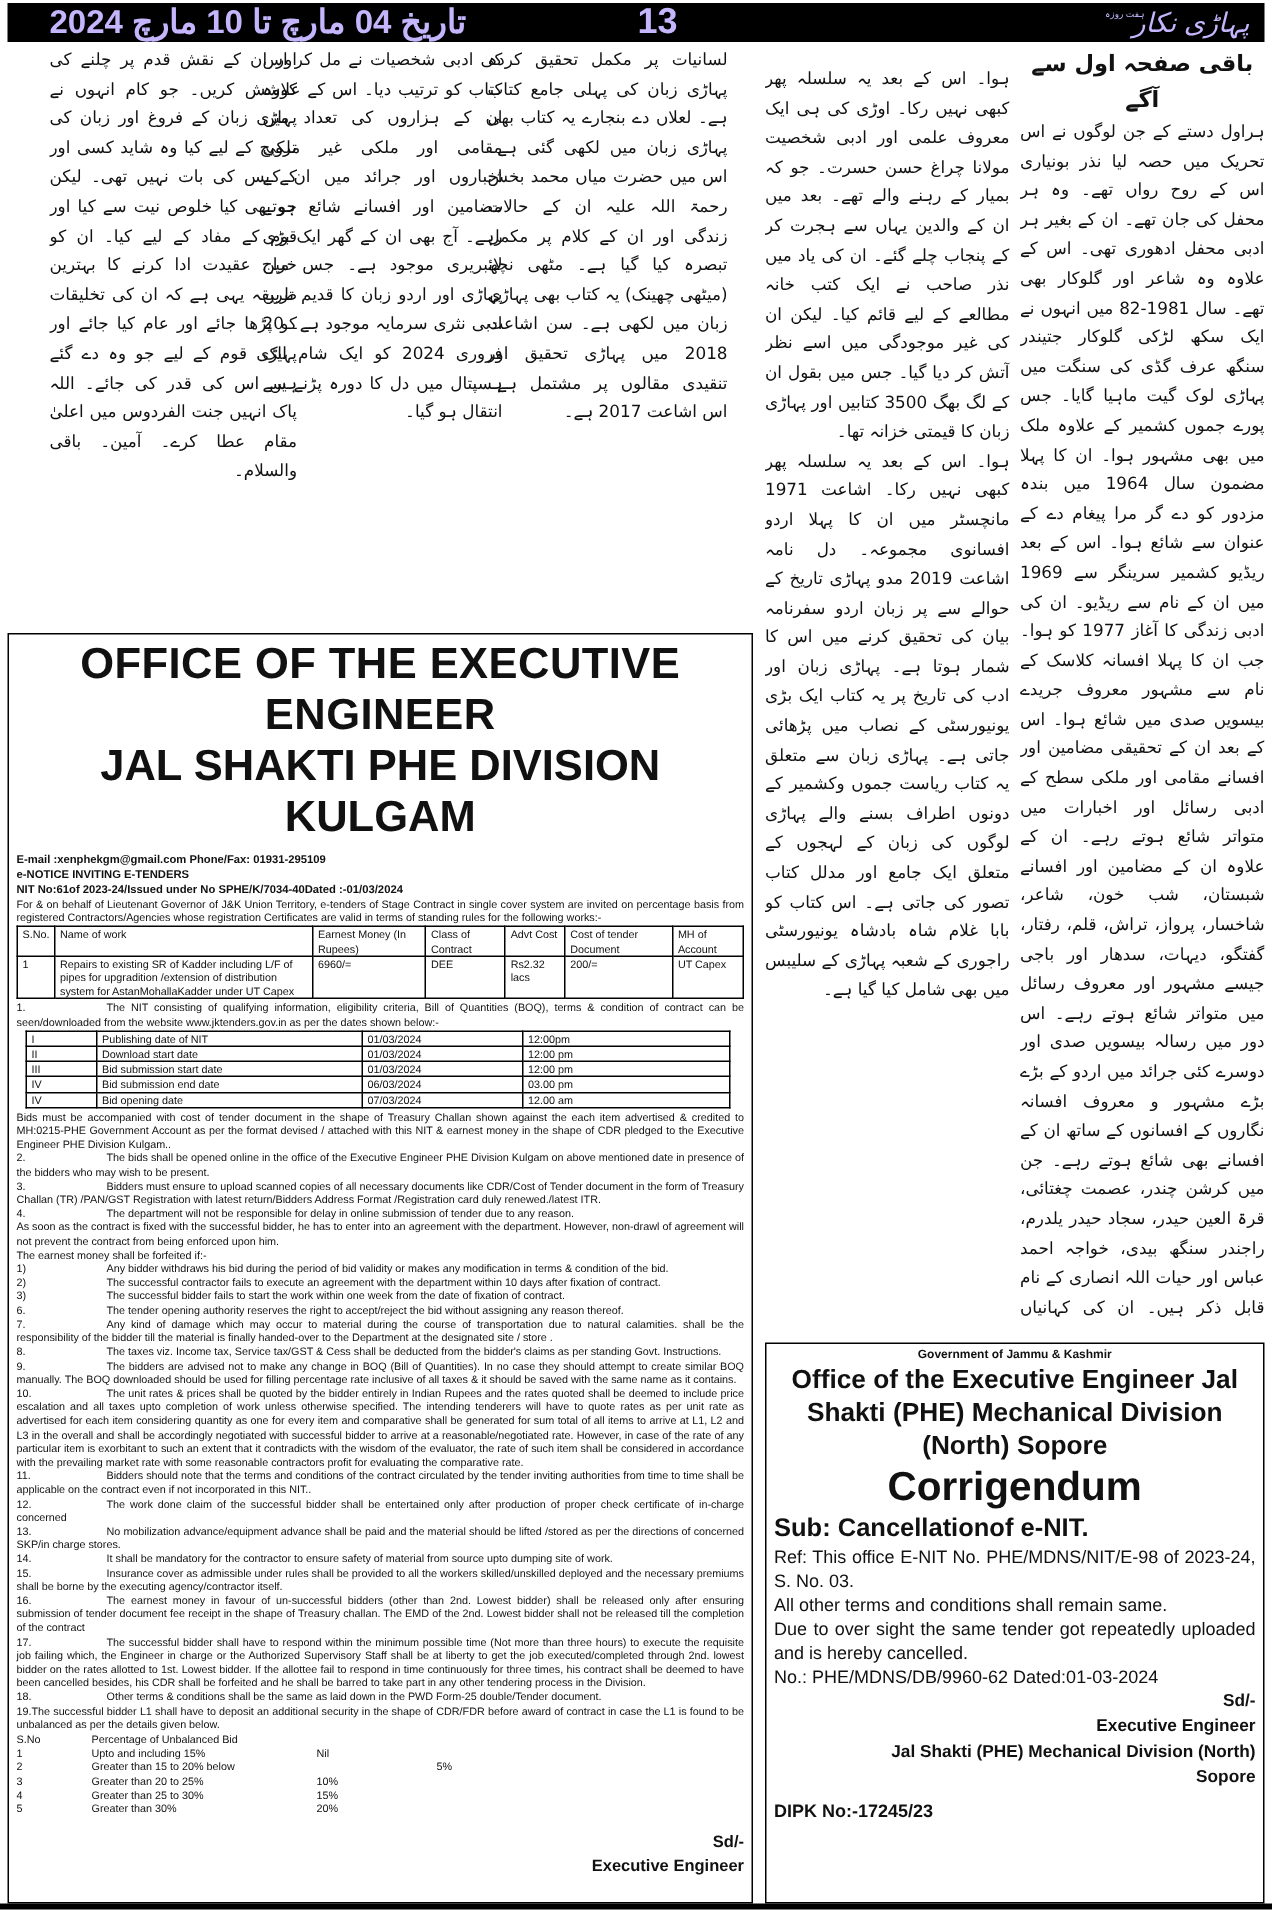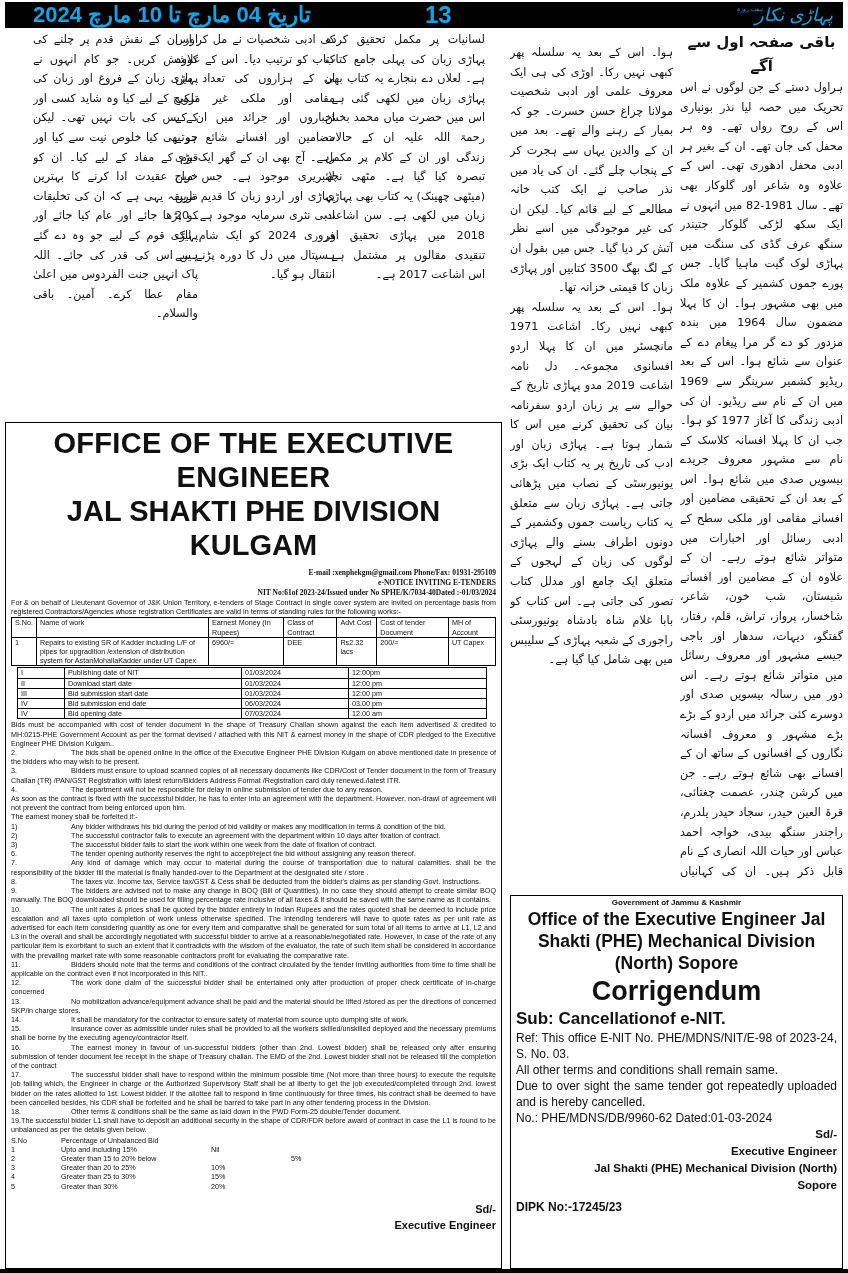"تاریخ 04 مارچ تا 10" .masthead { color: #0ea5e9 -> #c4b5fd }
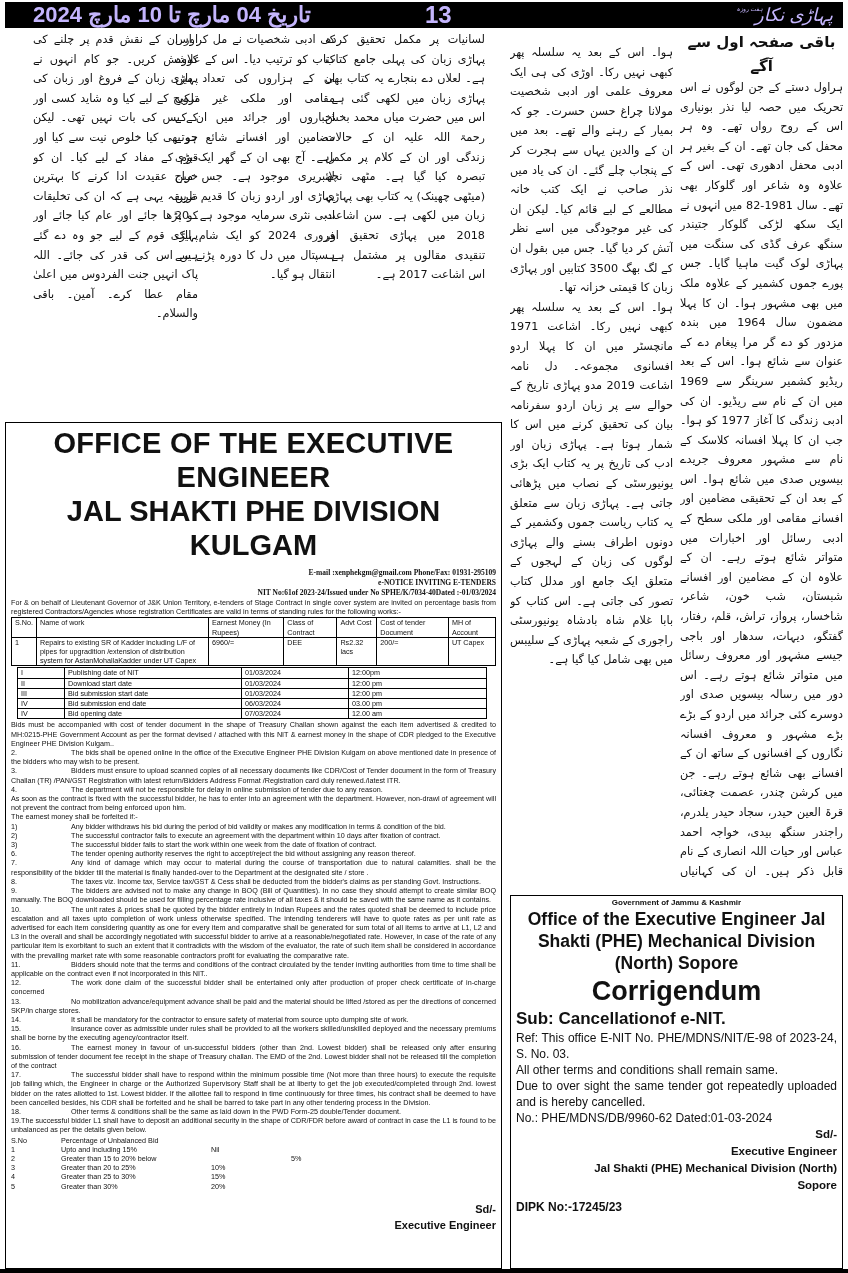"E-mail :xenphekgm@gmail.com Phone/Fax:" .ad1 .center { font-family: Liberation Serif, serif -> none; text-align: right -> left }
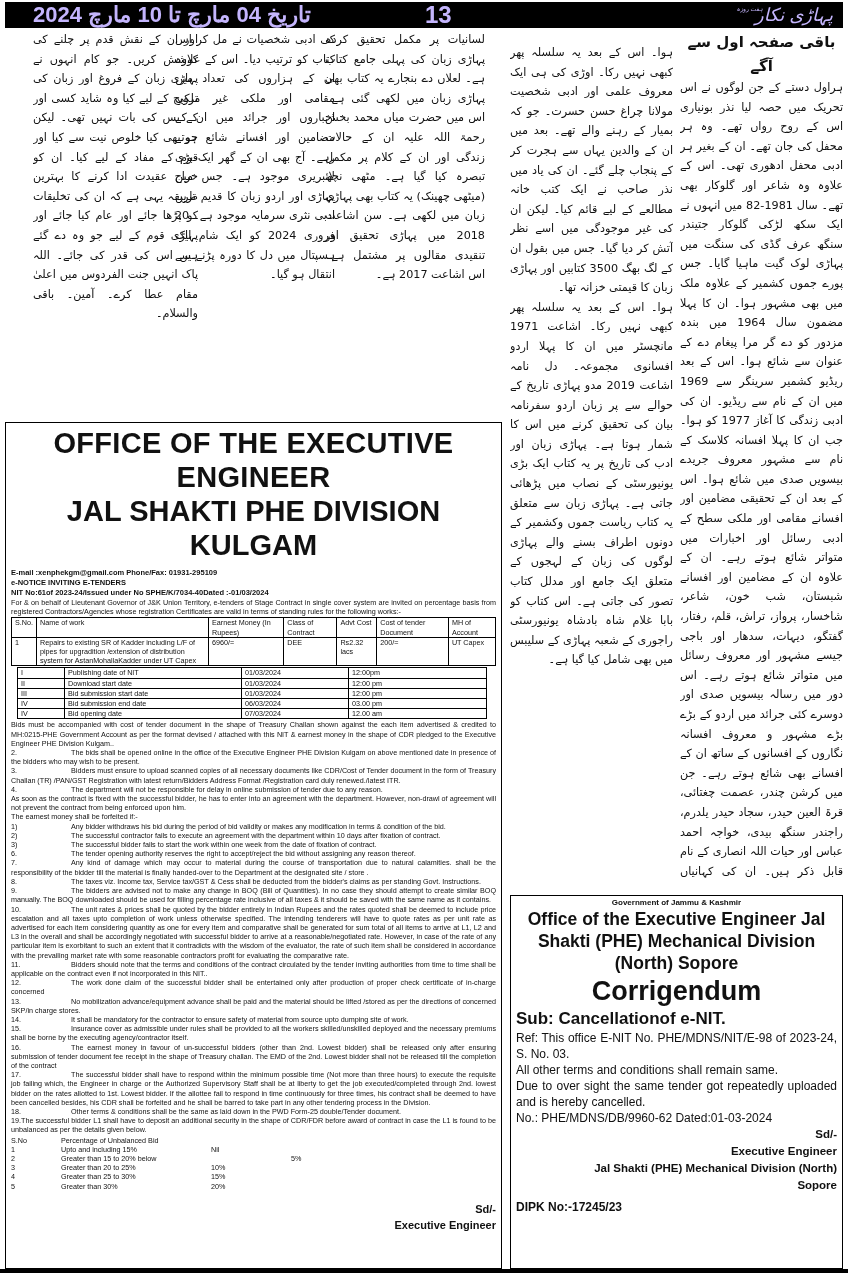"1. The NIT consisting of" p { html: none -> <p><span>1.</span><span>The NIT consisting of qualifying information, eligibility criteria, Bill of Quantities (BOQ), terms &amp; condition of contract can be seen/downloaded from the website www.jktenders.gov.in as per the dates shown below:-</span></p> }
